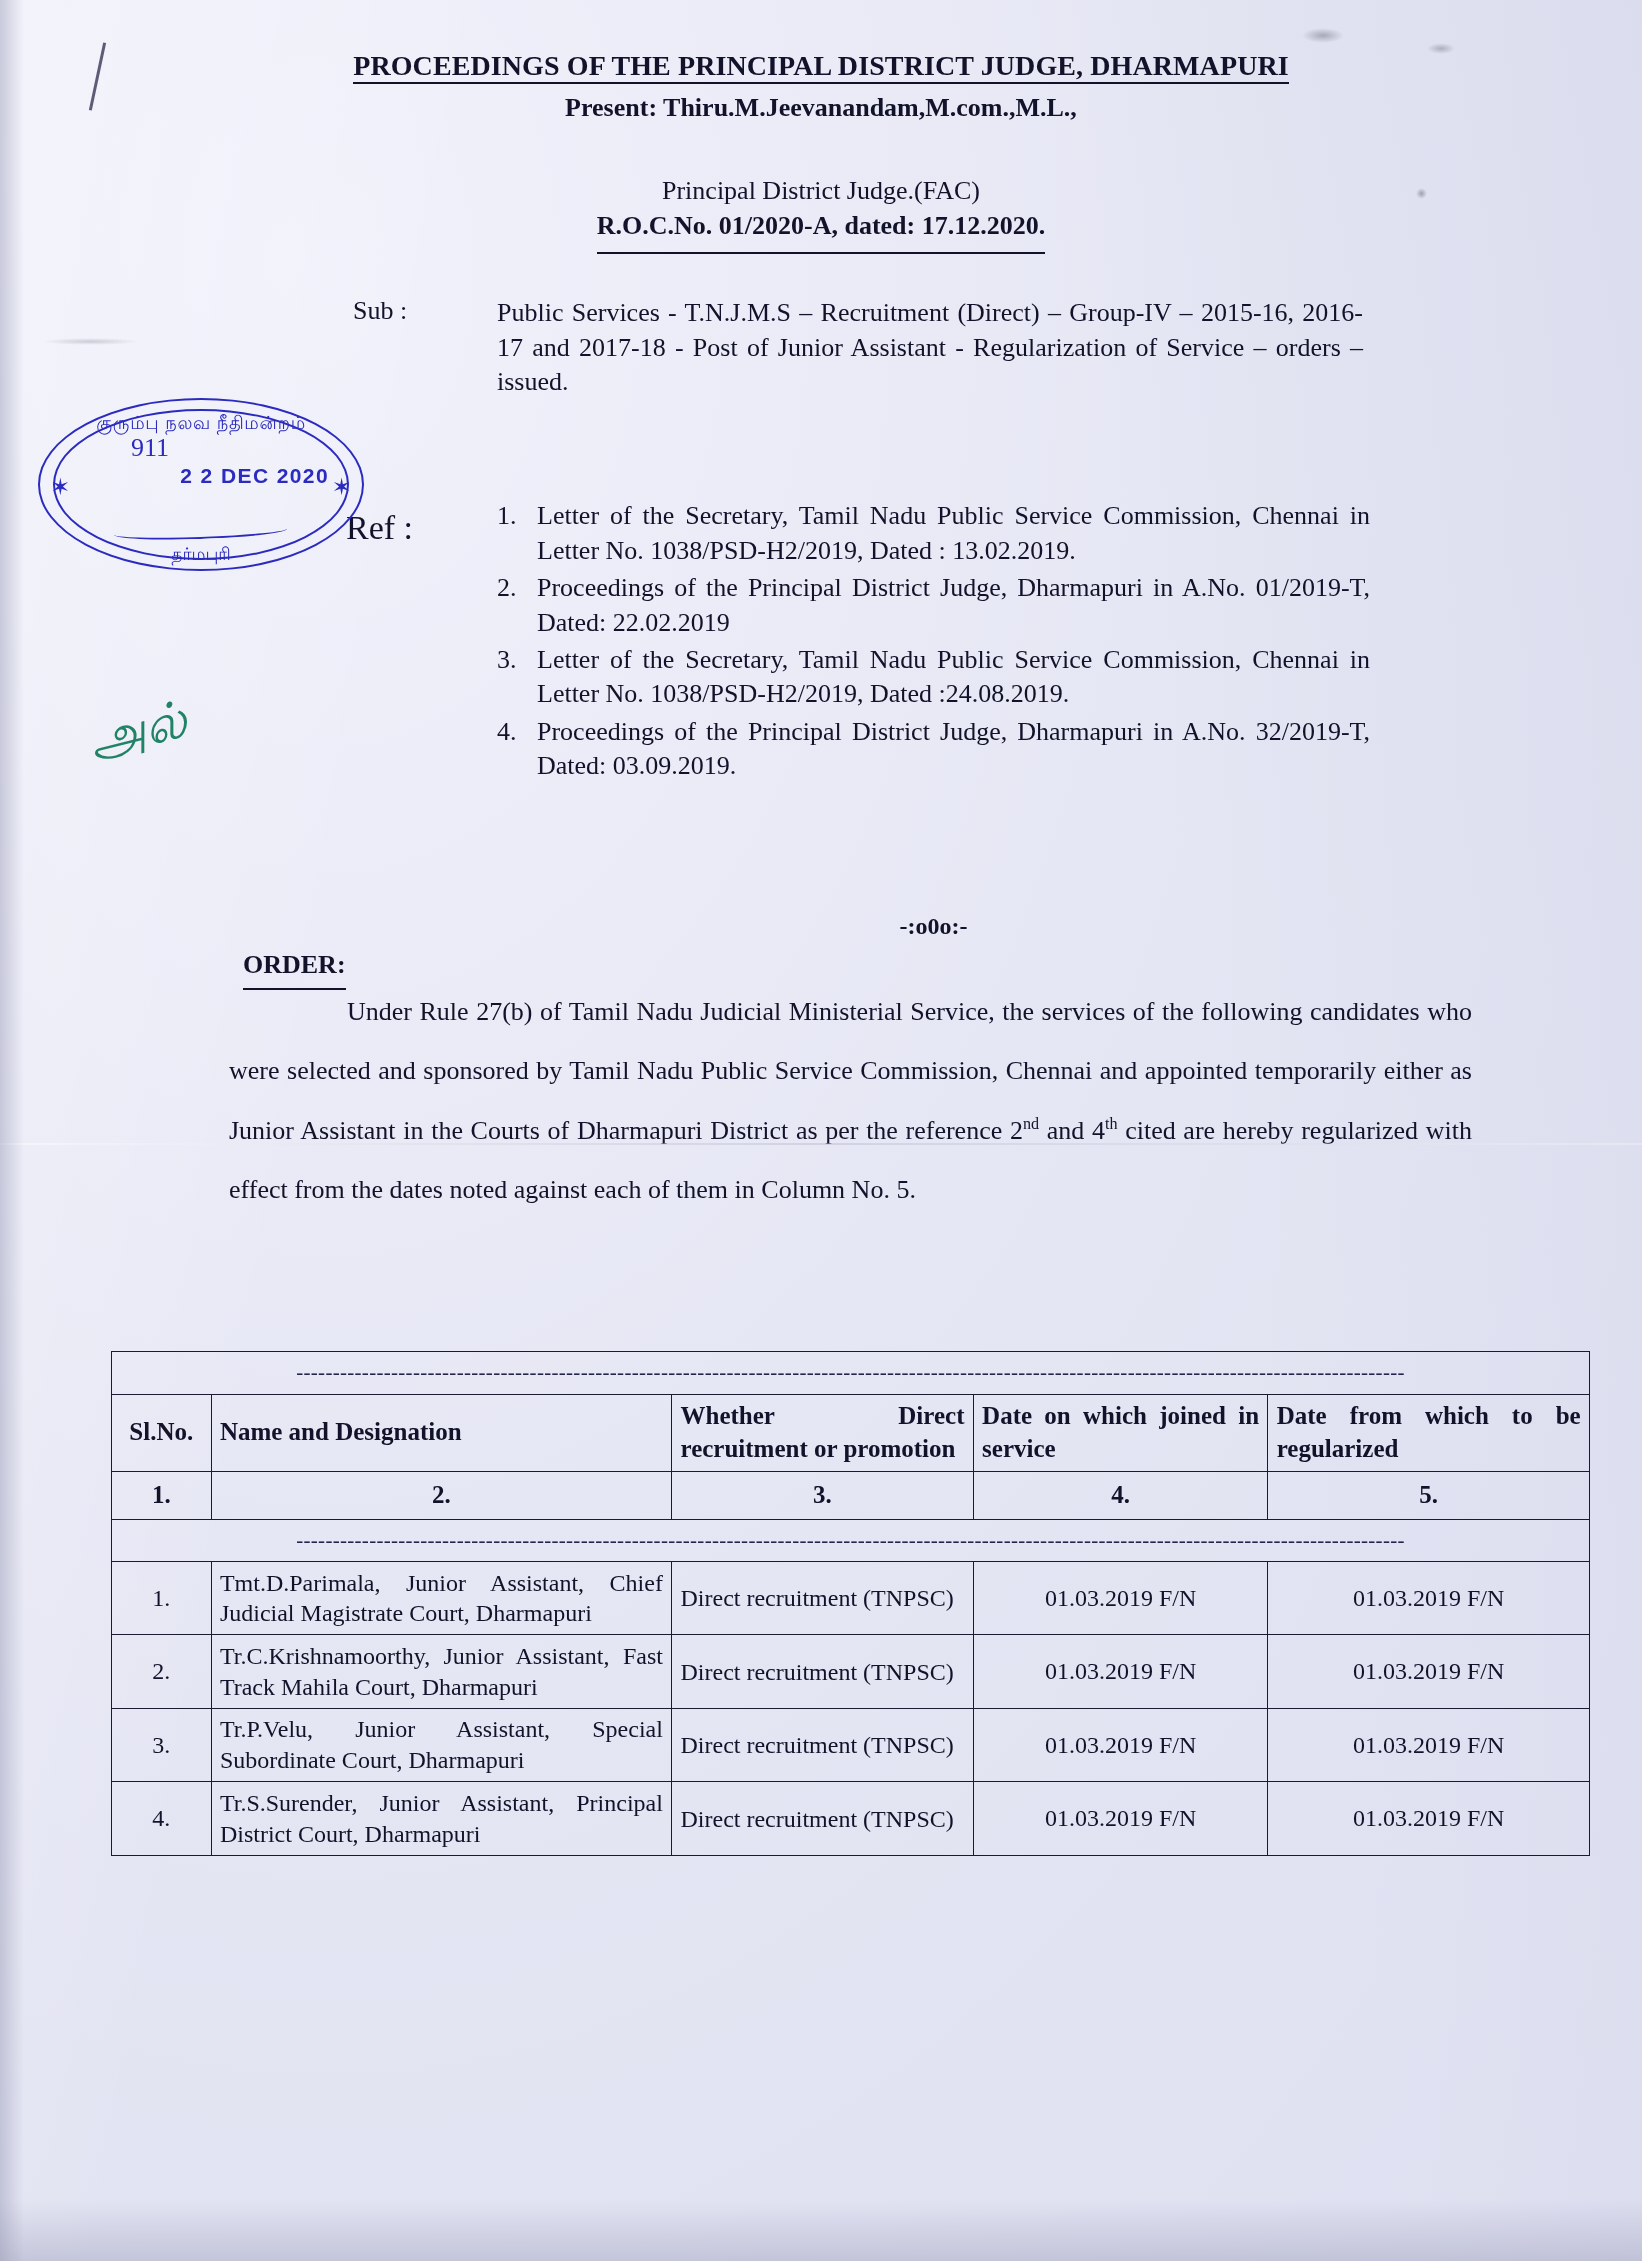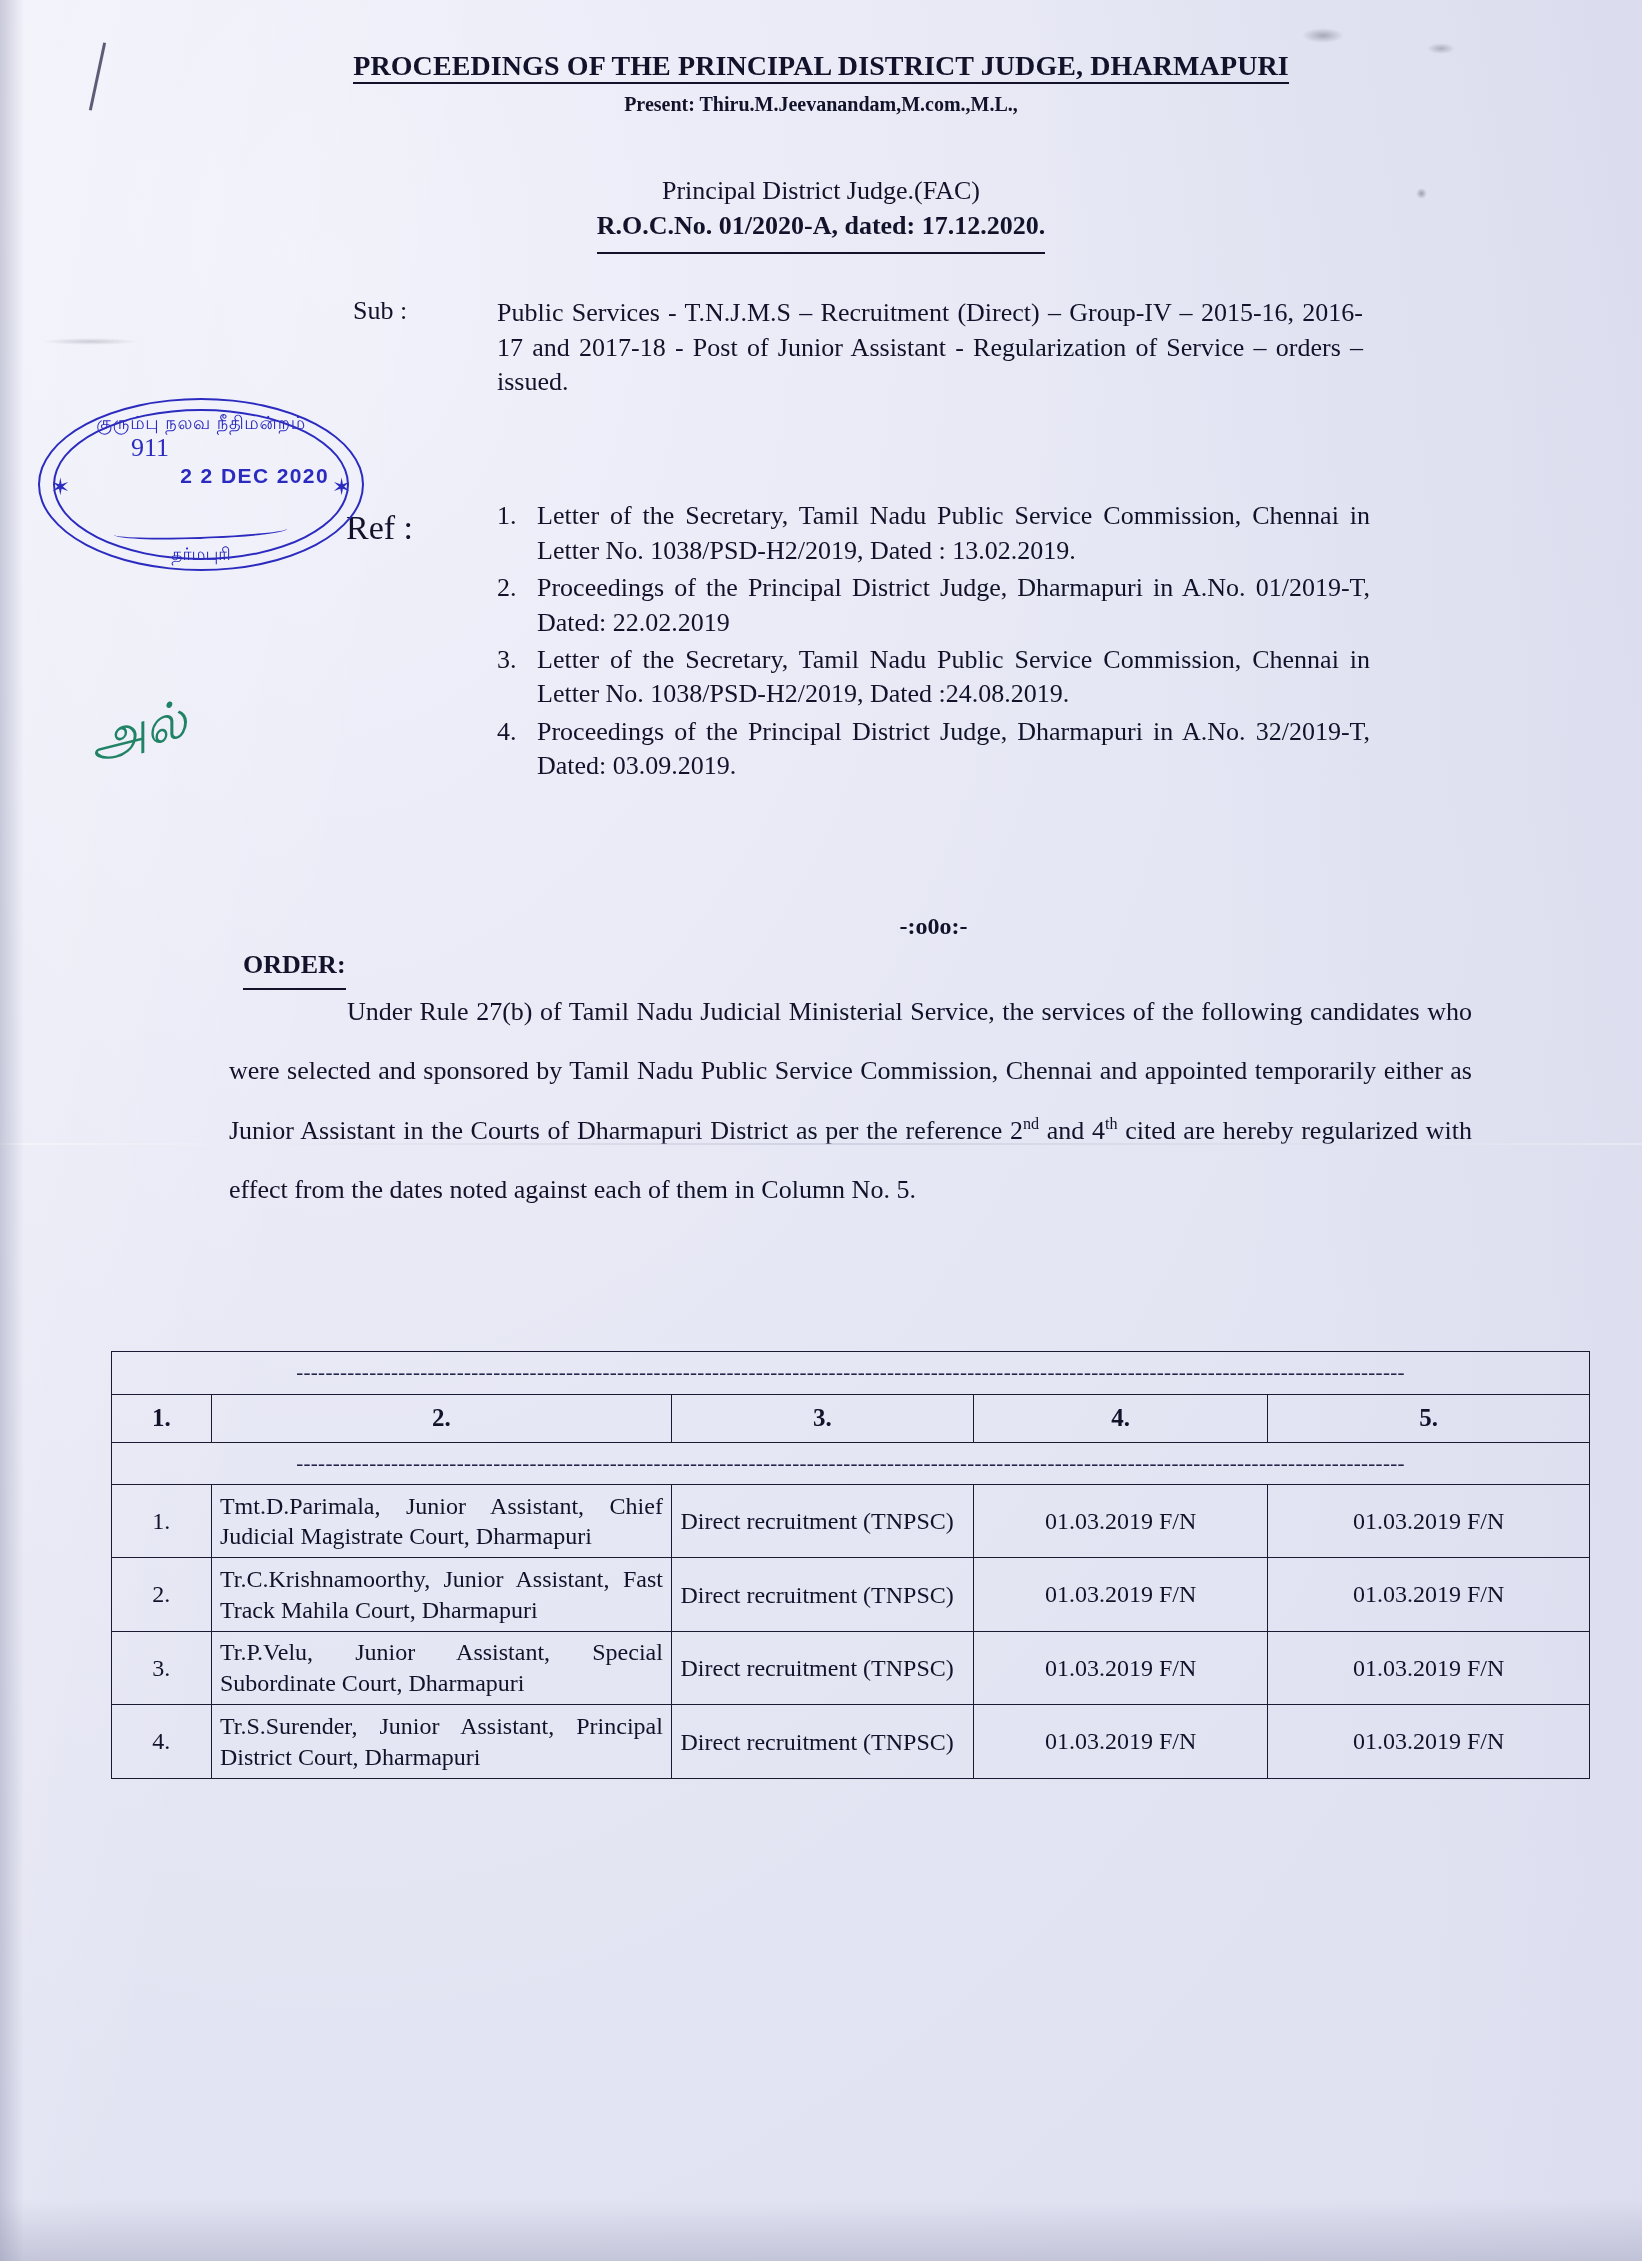"Present:" .present-line { font-size: 20px -> 26px }
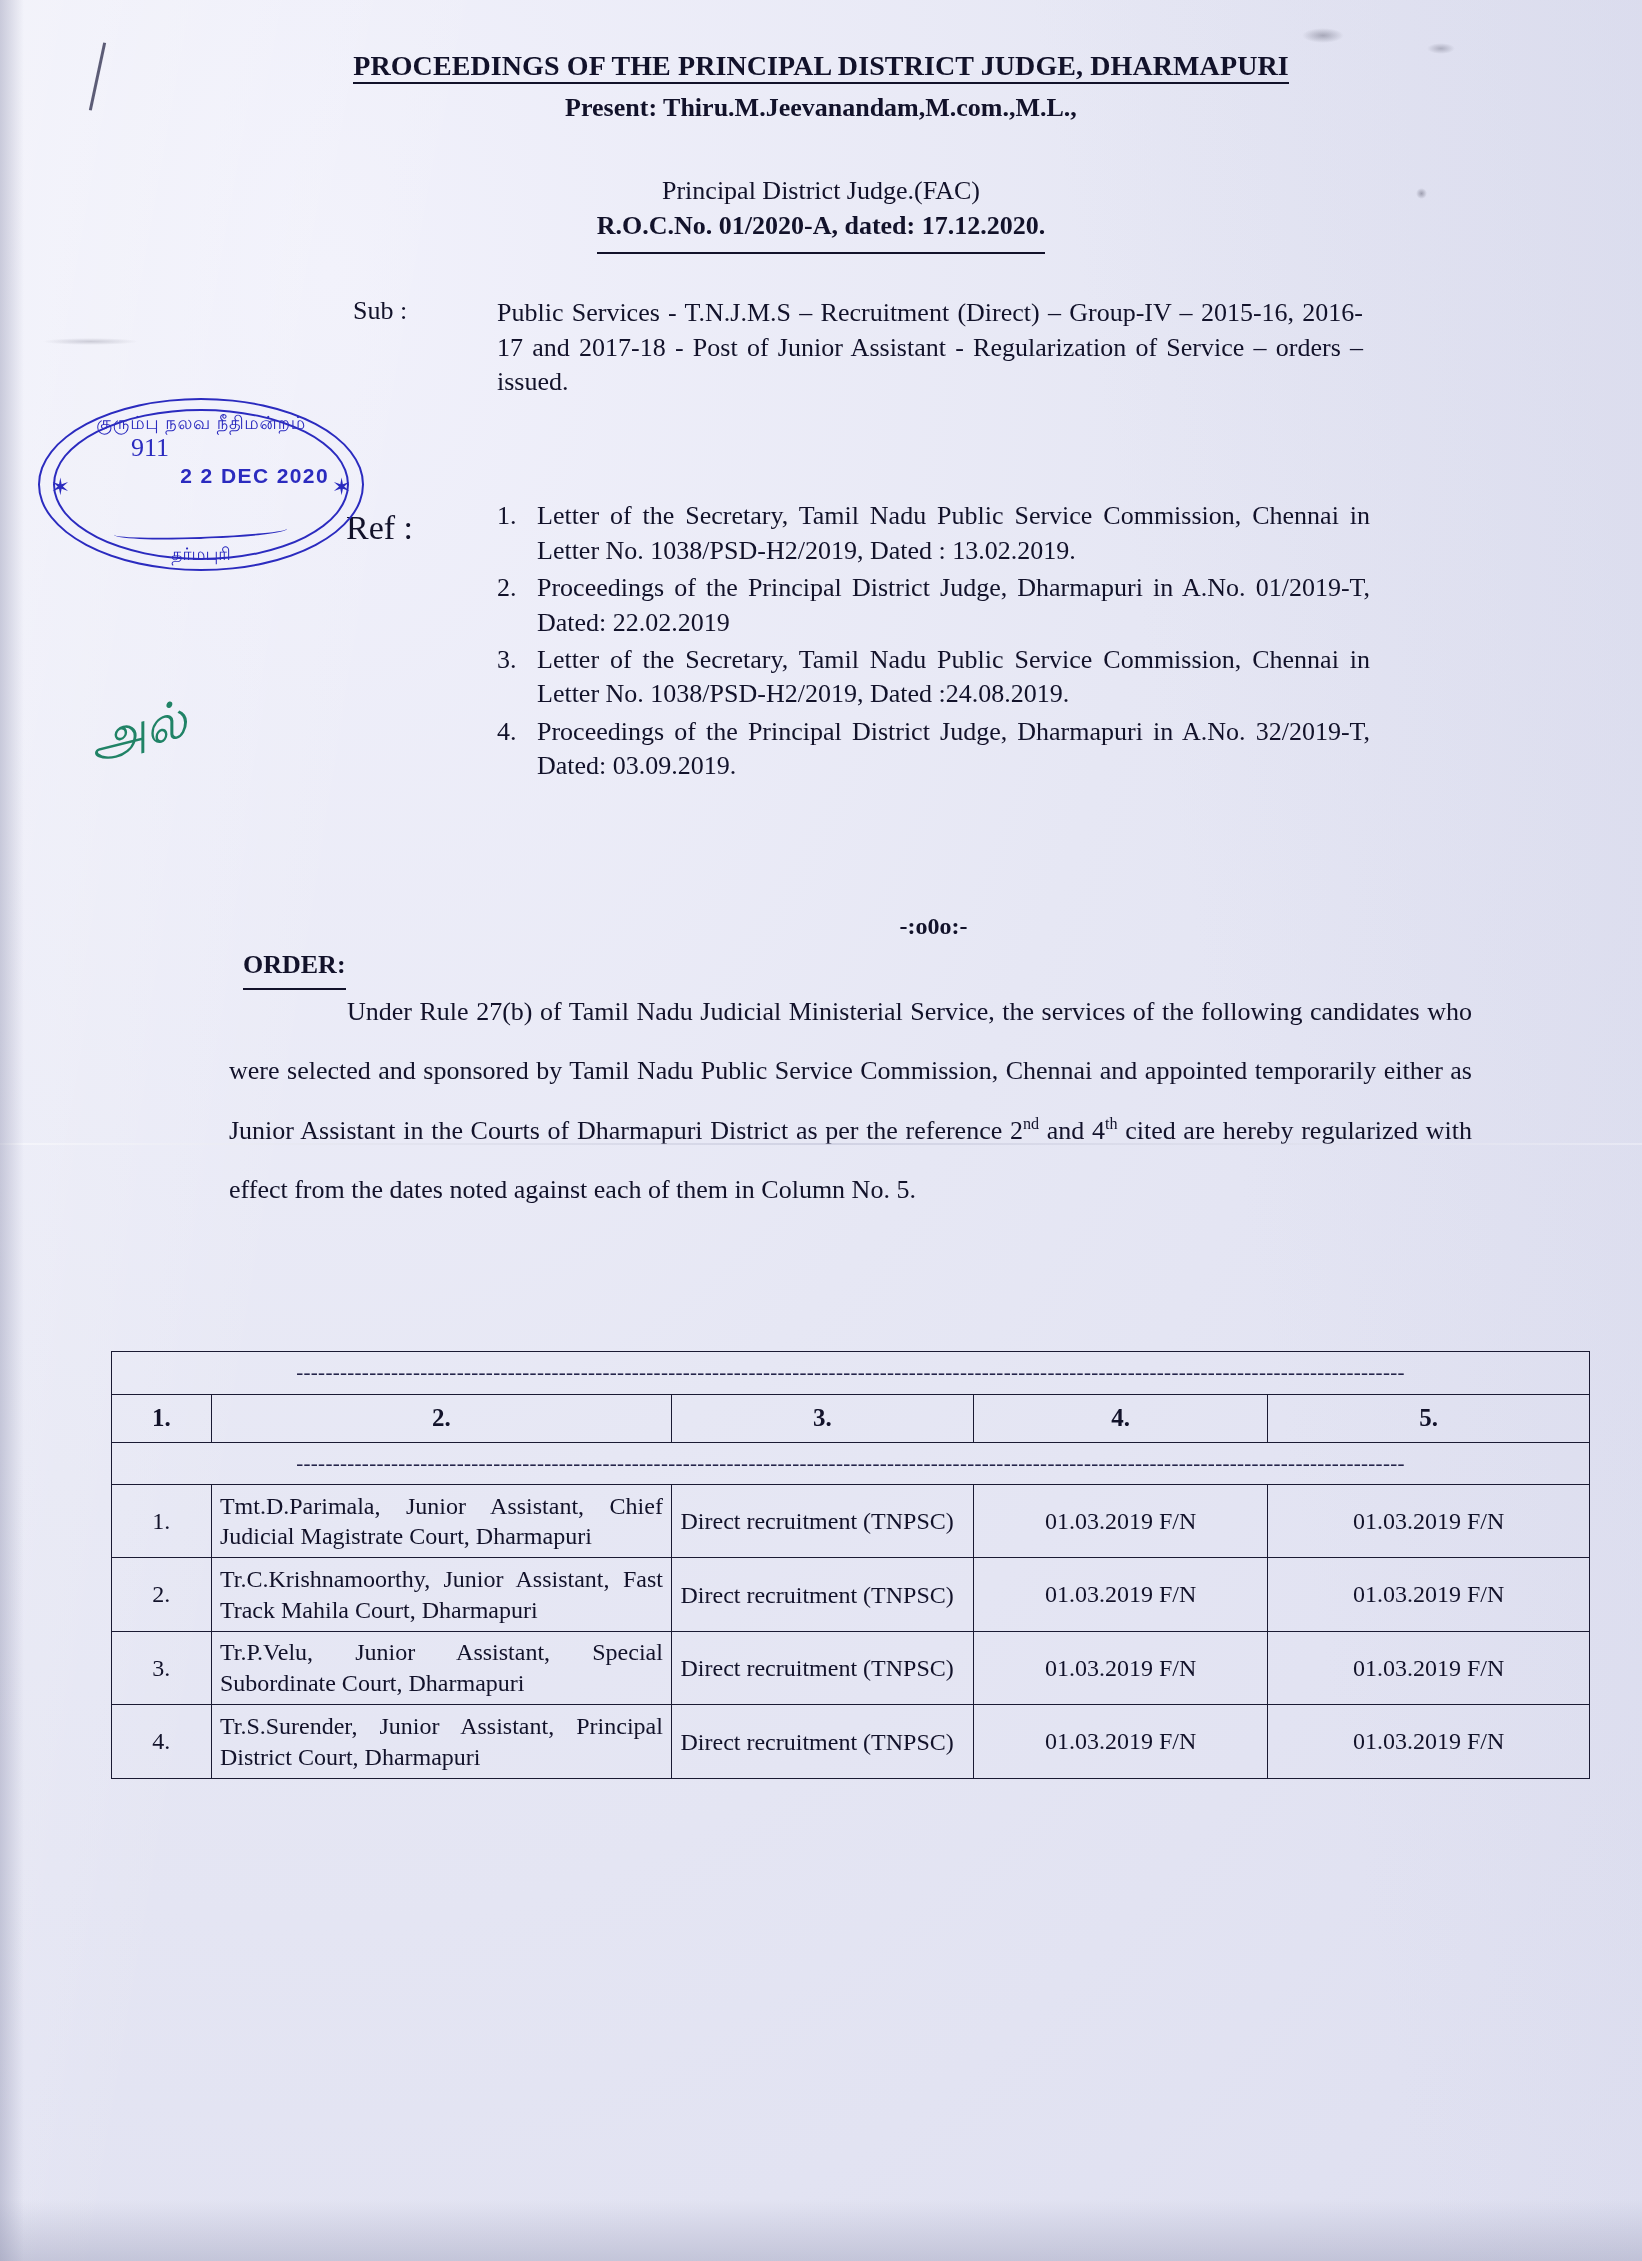"Sl.No." tr { html: none -> <tr> <th>Sl.No.</th> <th>Name and Designation</th> <th>Whether Direct recruitment or promotion</th> <th>Date on which joined in service</th> <th>Date from which to be regularized</th> </tr> }
